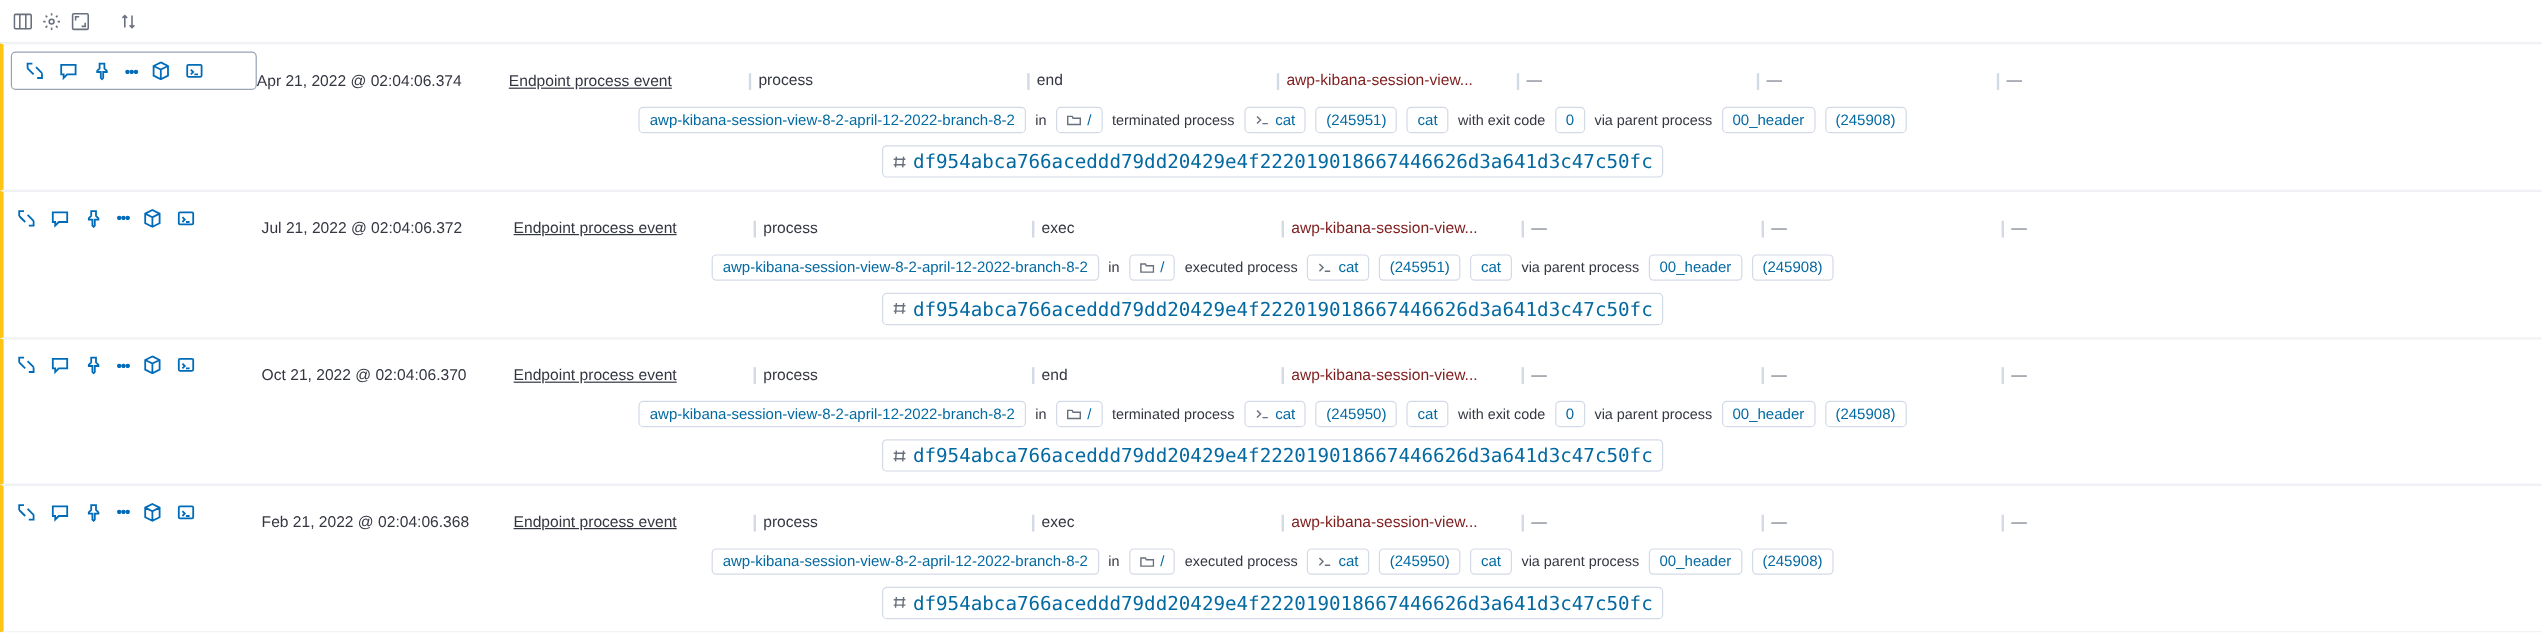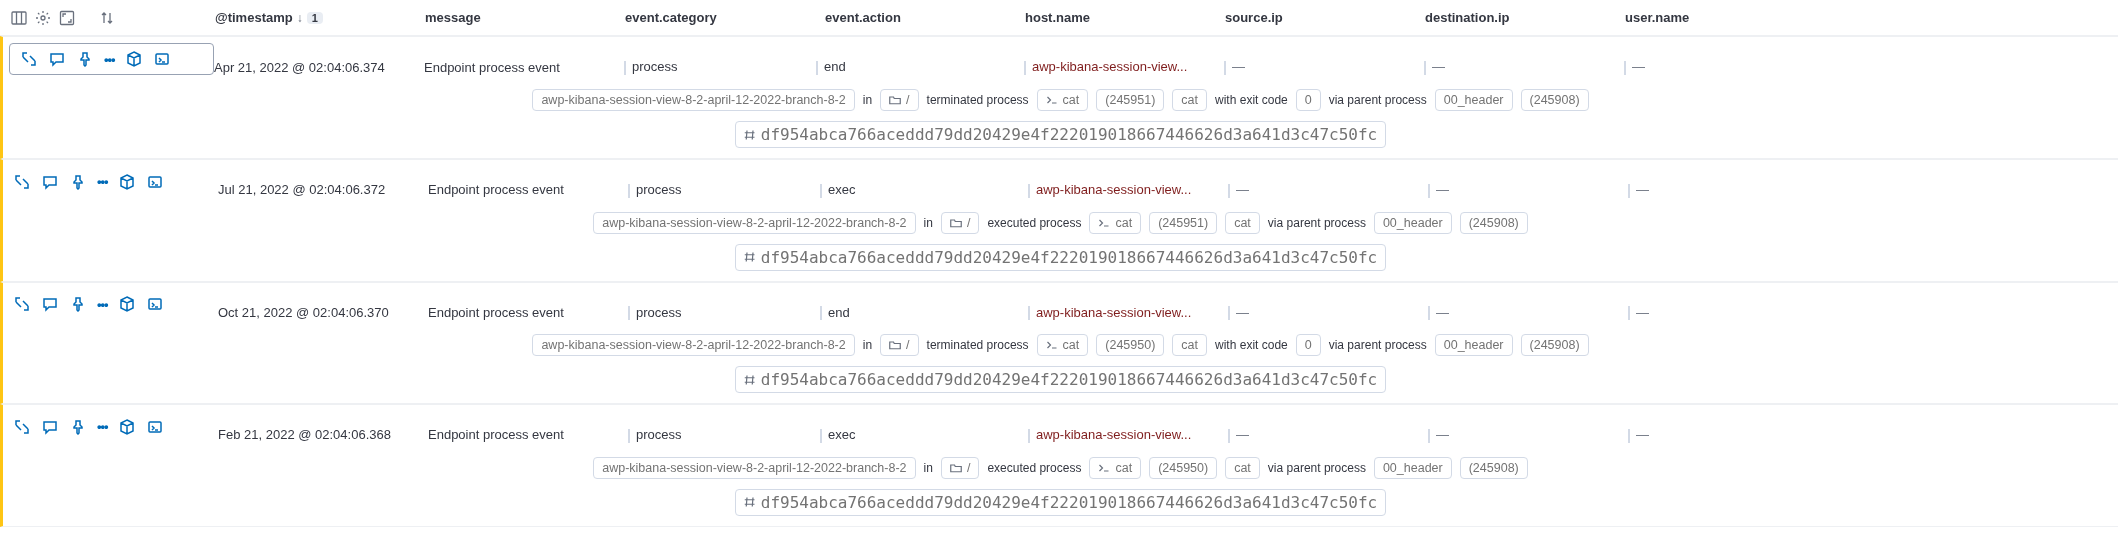"@timestamp" div.columns-header { html: <div> <div> <span>@timestamp</span> <span>↓</span> <span>1</span> </div> <div>message</div> <div>event.category</div> <div>event.action</div> <div>host.name</div> <div>source.ip</div> <div>destination.ip</div> <div>user.name</div> </div> -> none }
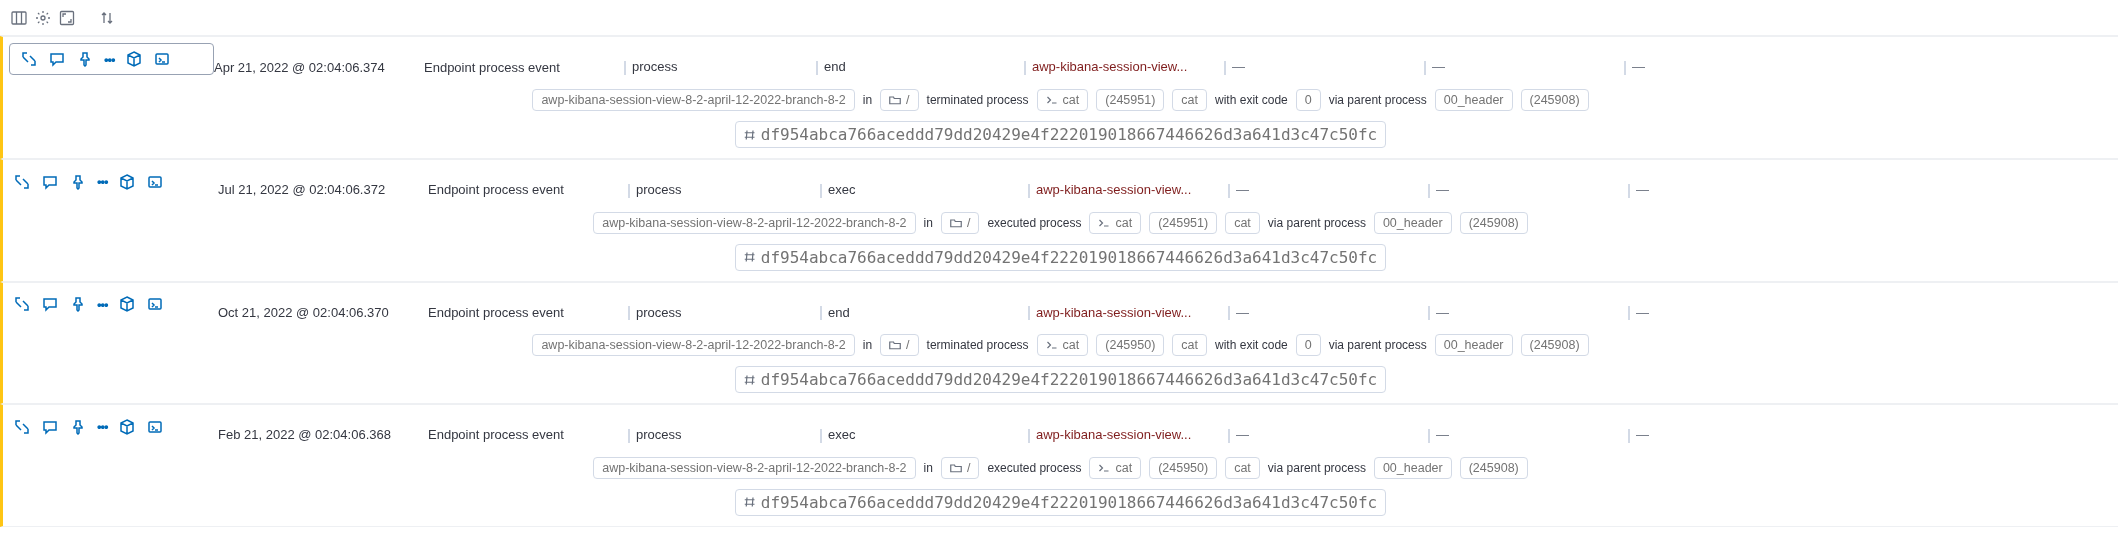"Endpoint process event" .cell.msg { text-decoration: none -> underline }
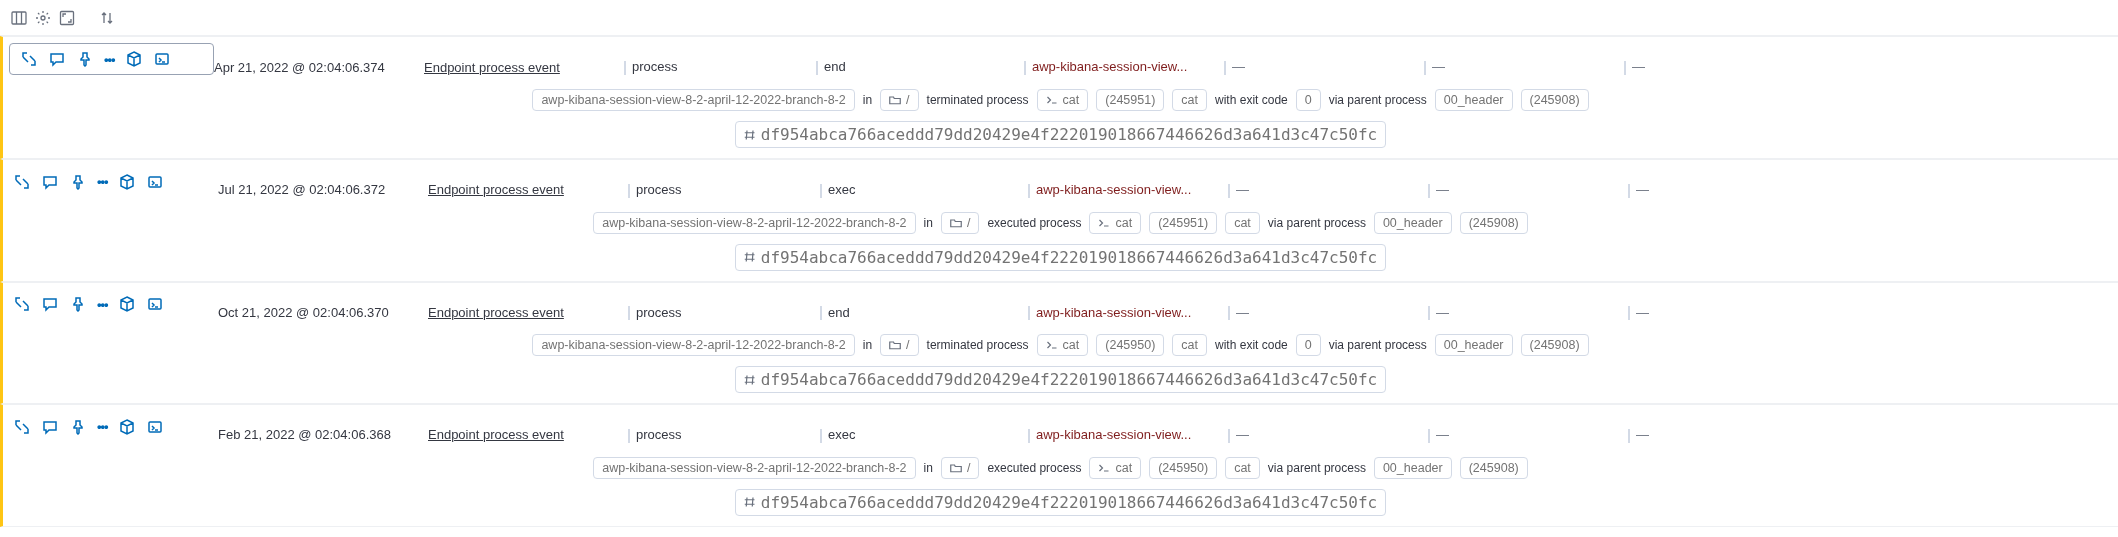"process" .cell.cat { width: 192px -> 232px }
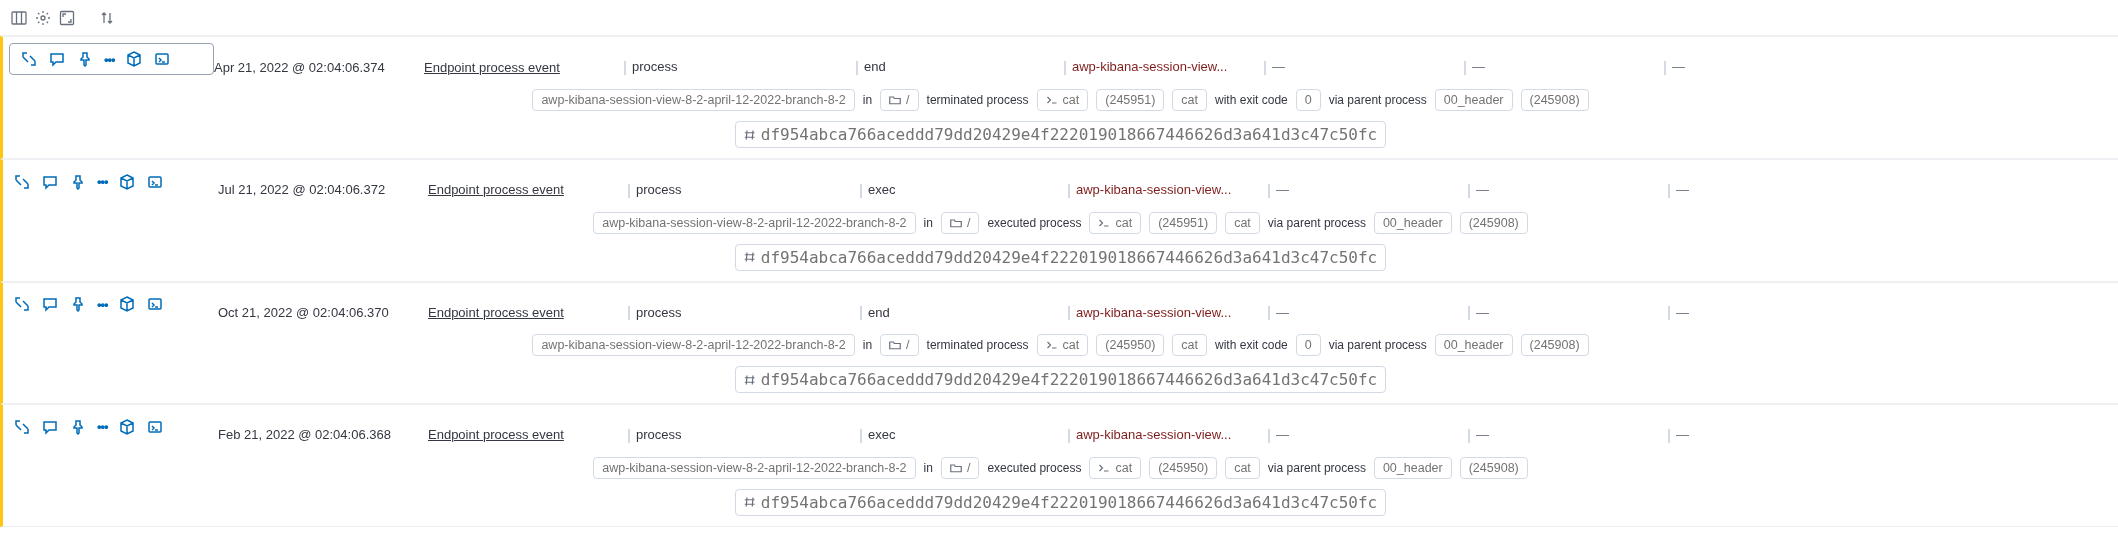"awp-kibana-session-view-8-2-april-12-202" .pill, .pill-plain { color: #737373 -> #0369a1 }
